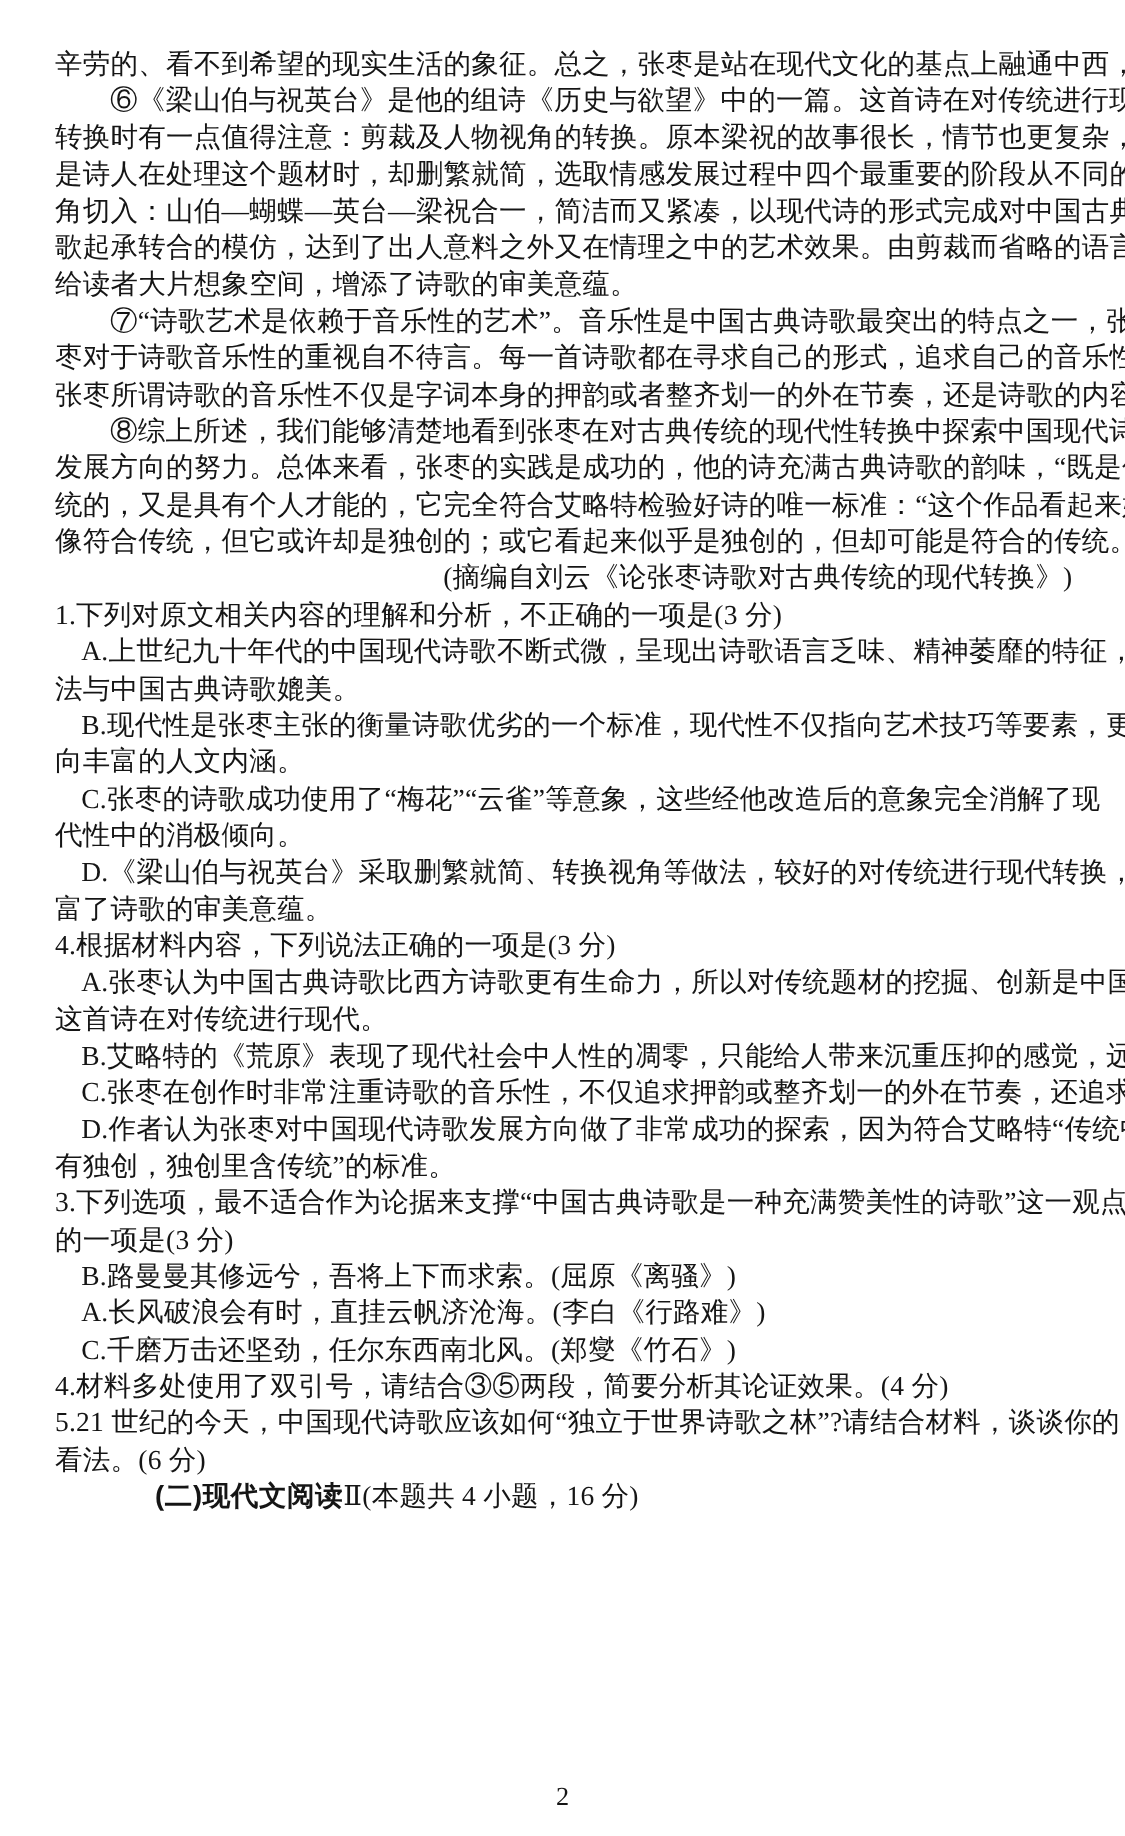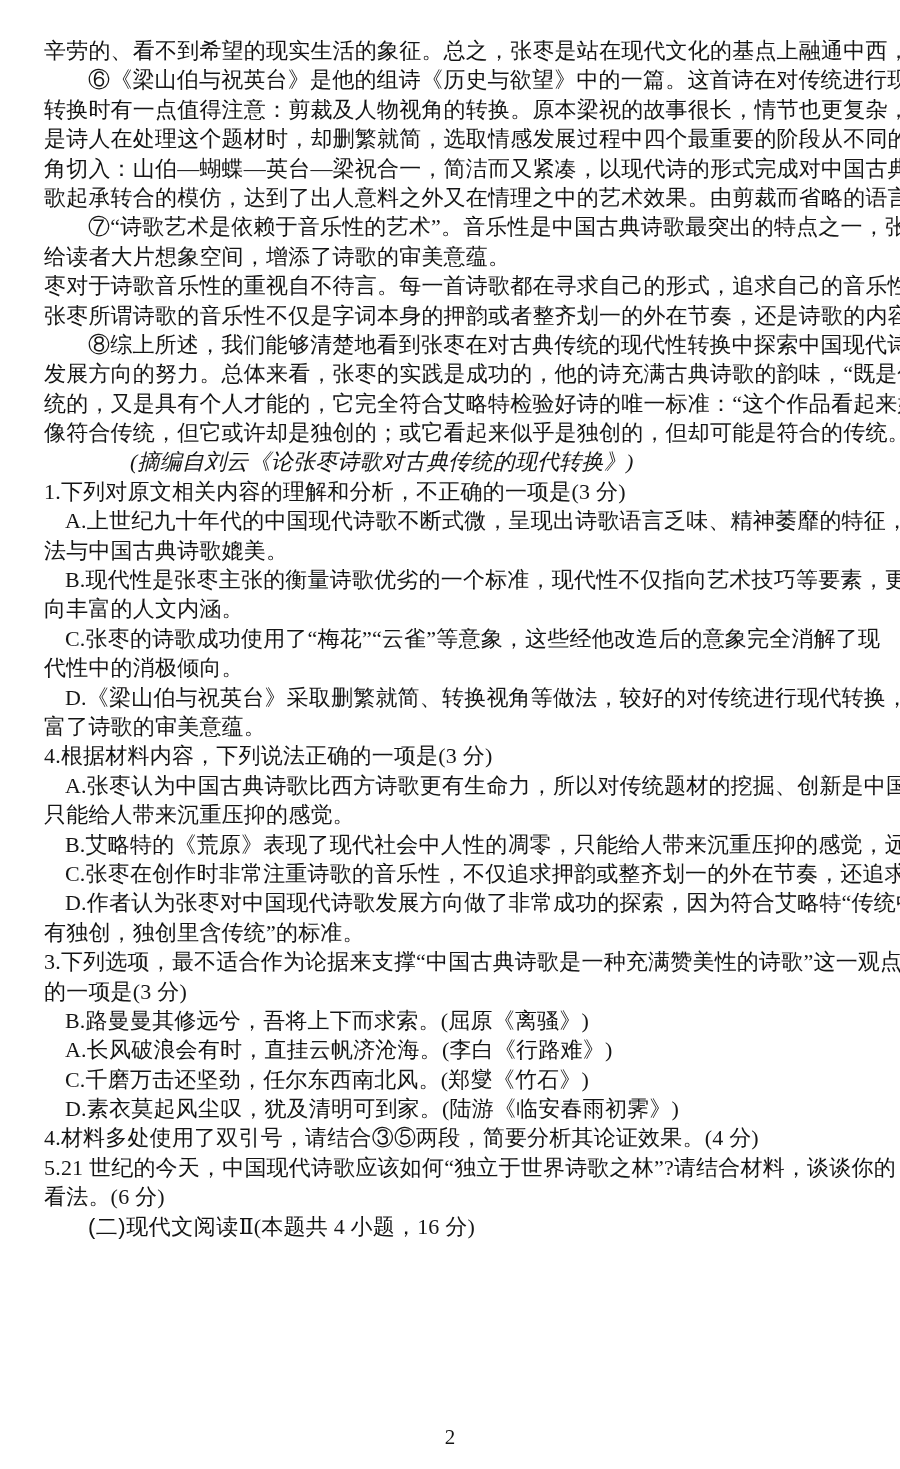"⑦“诗歌艺术是依赖于音乐性的艺术”。音乐性是中国古典诗歌最突出的特点之一，张" div.line { order: before "给读者大片想象空间，增添了诗歌的审美意蕴。" -> after "给读者大片想象空间，增添了诗歌的审美意蕴。" }
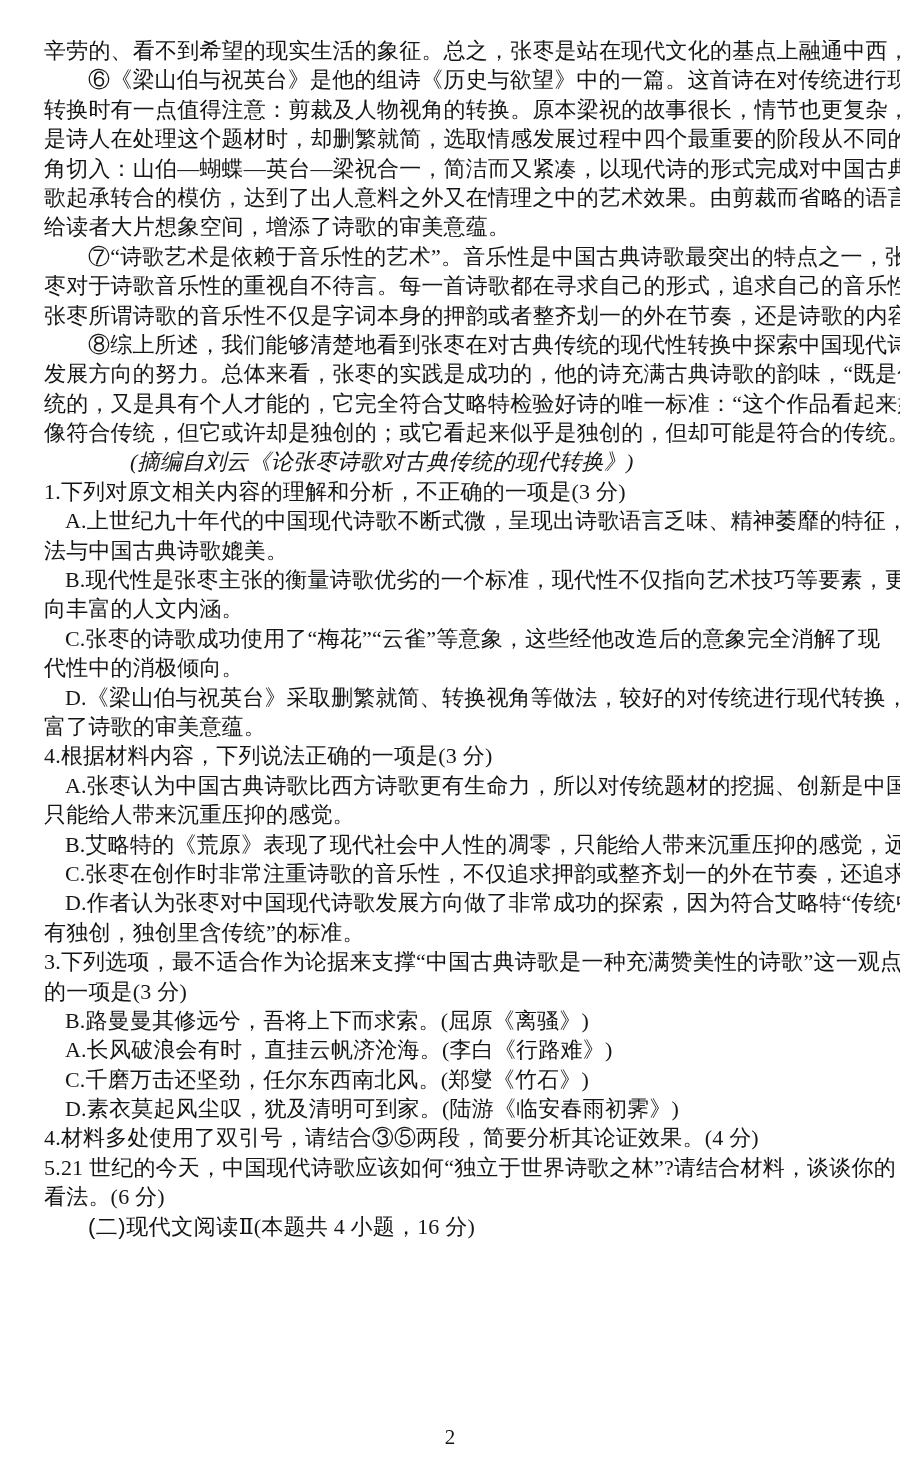"(摘编自刘云《论张枣诗歌对古典传统的现代转换》)" .ctr { font-style: italic -> none; text-align: left -> right }
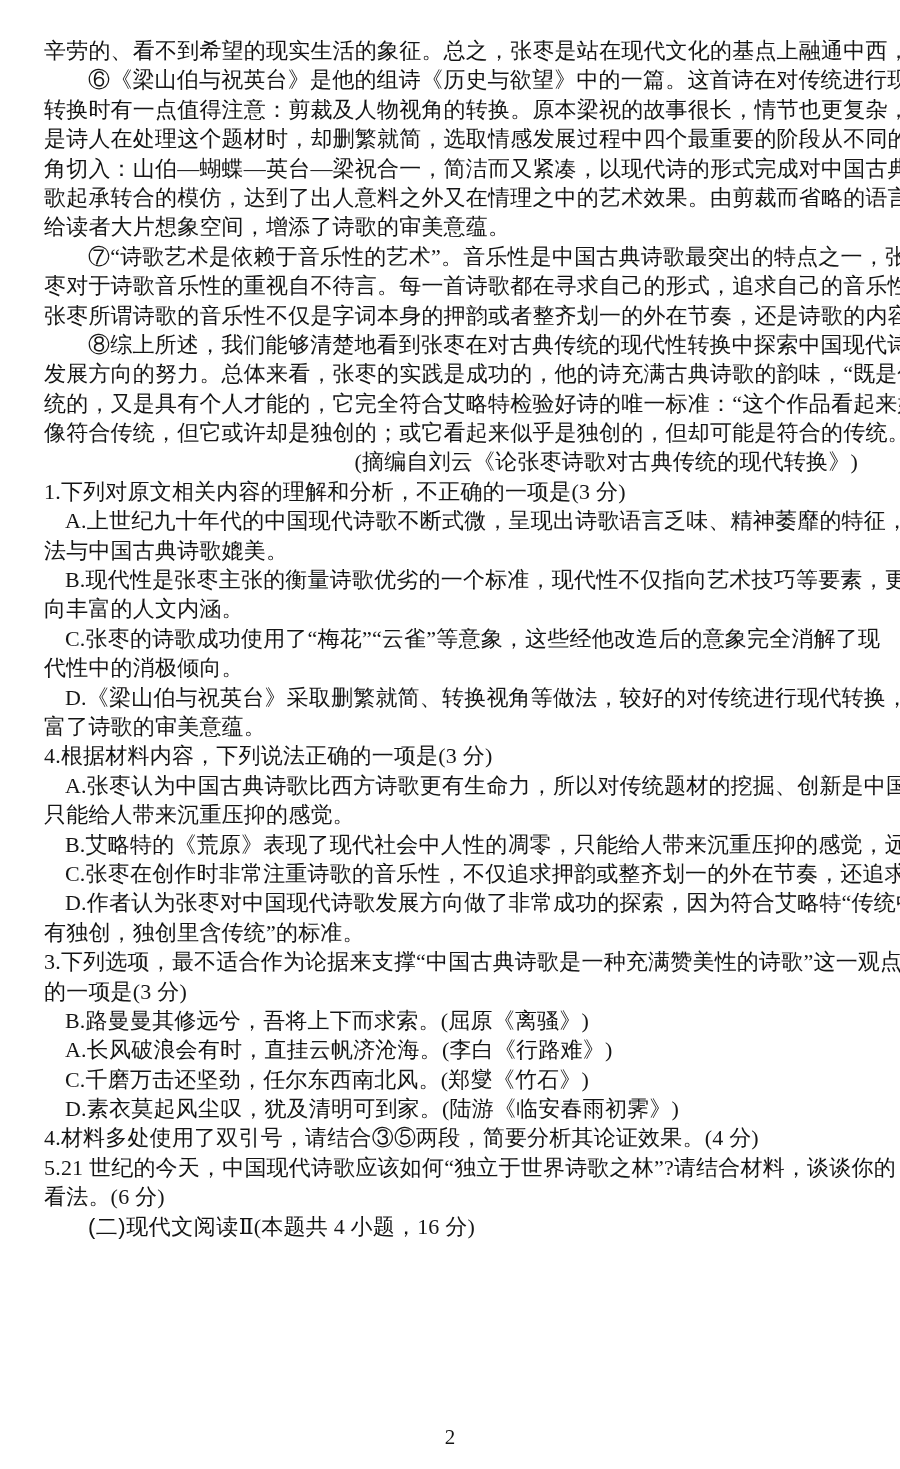"只能给人带来沉重压抑的感觉。" div.line { text: 只能给人带来沉重压抑的感觉 -> 这首诗在对传统进行现代 }
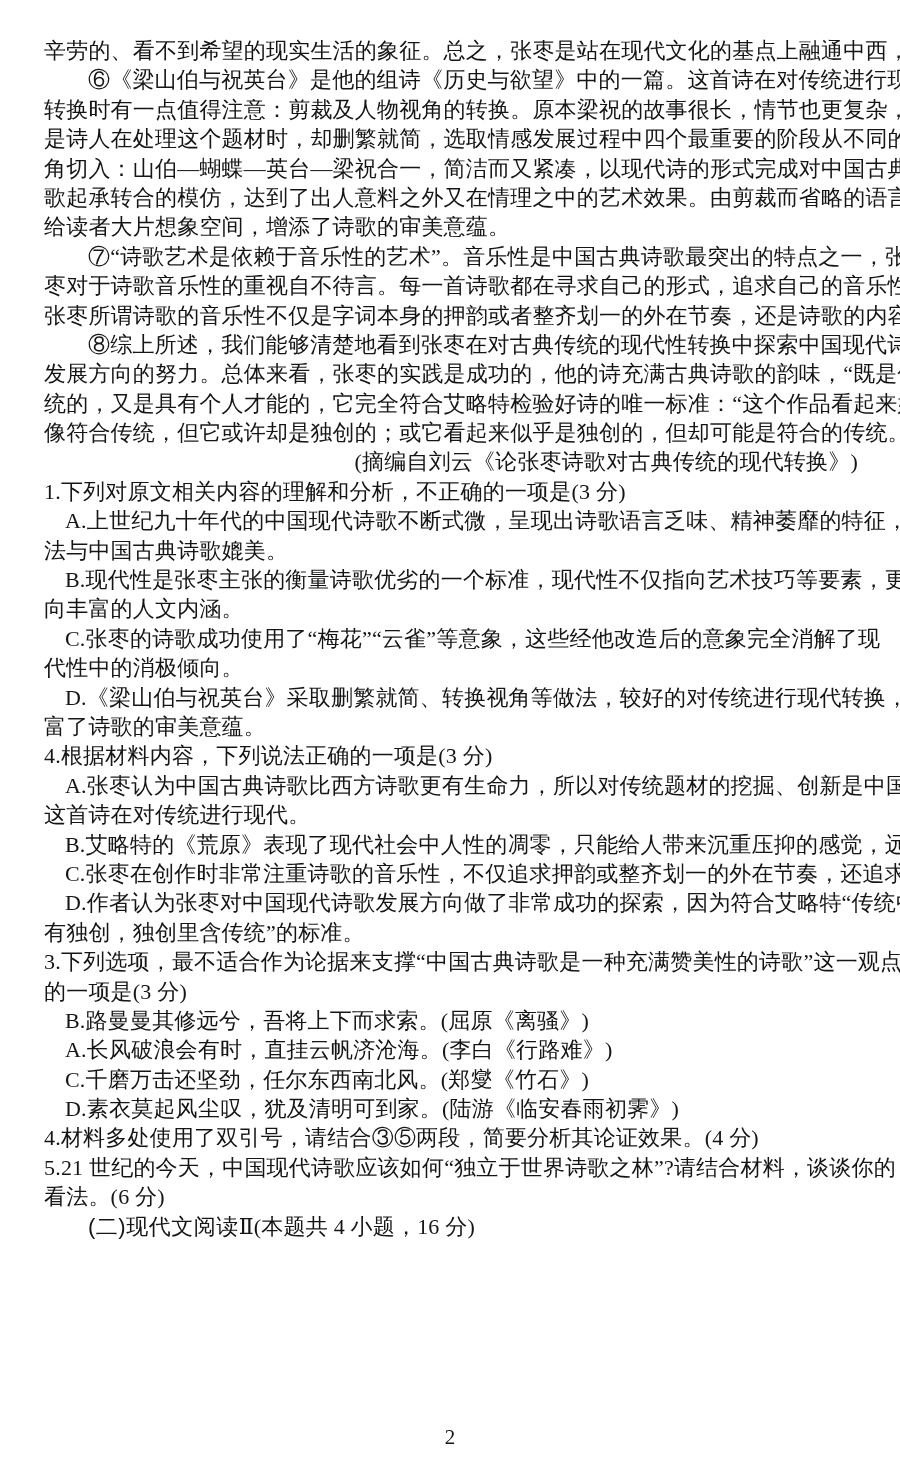"D.素衣莫起风尘叹，犹及清明可到家。(陆游《临安春雨初霁》)" div.line { html: <div>D.素衣莫起风尘叹，犹及清明可到家。(陆游《临安春雨初霁》)</div> -> none }
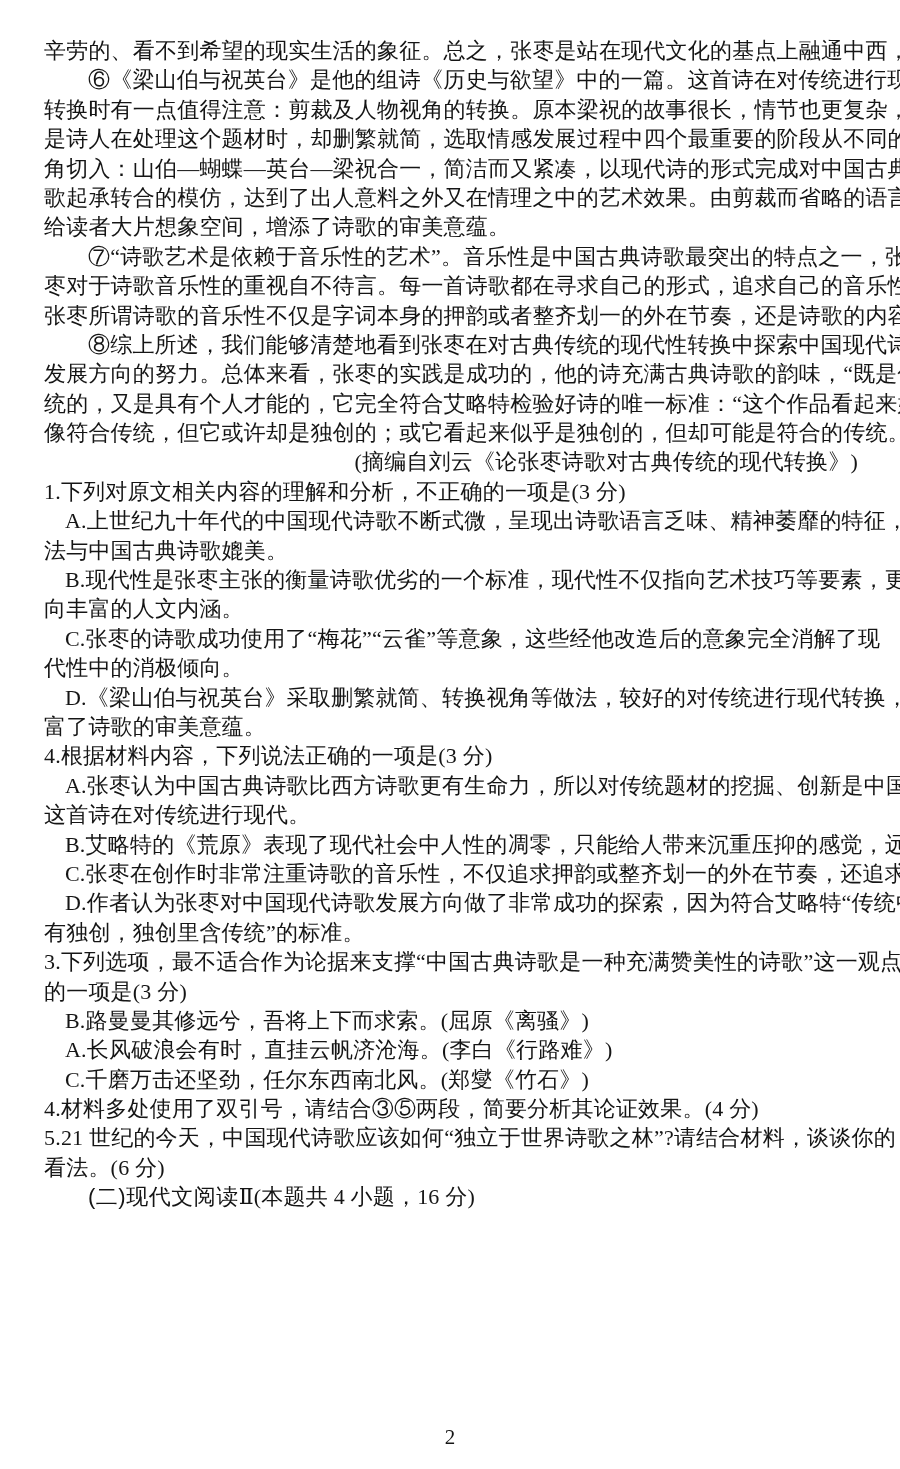"(二)现代文阅读" .bold-part { font-weight: normal -> bold; margin-left: none -> 36px }
